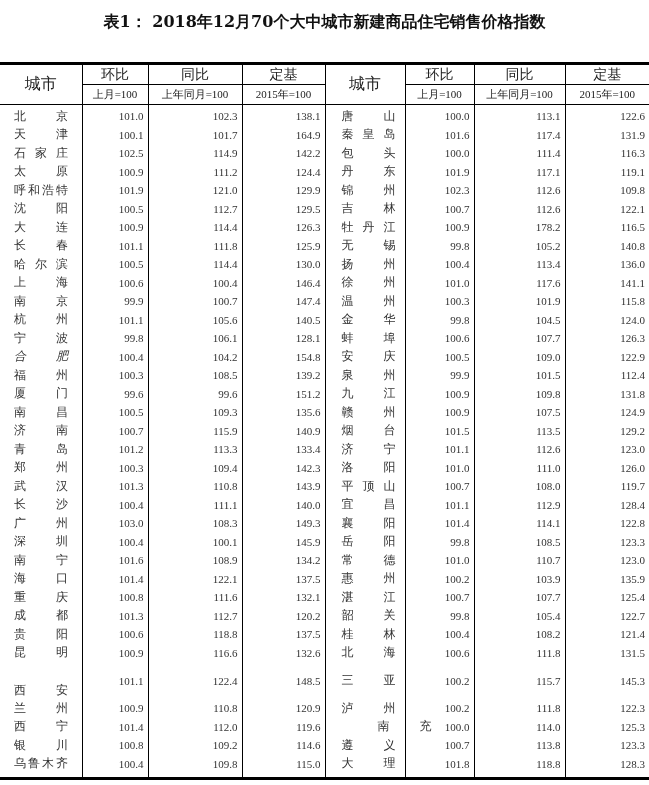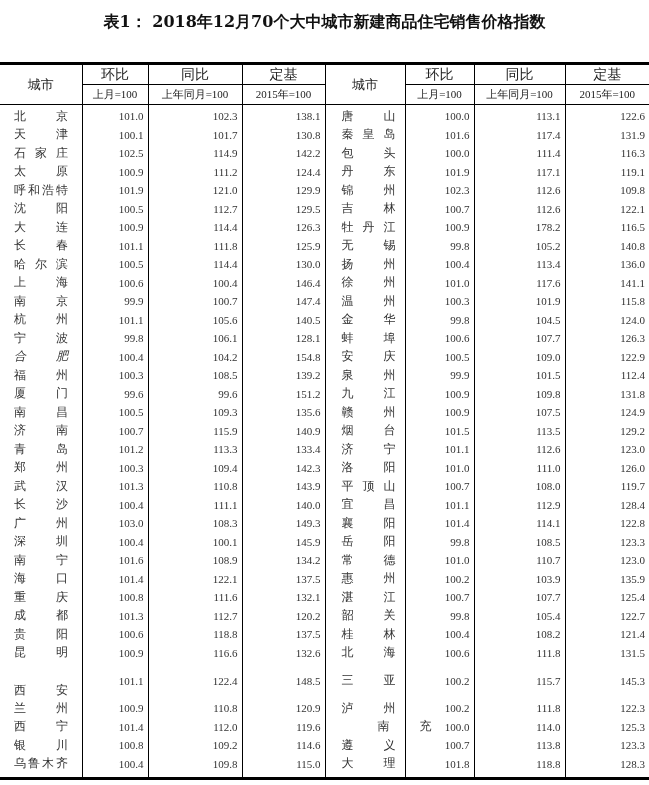"城市" th.city { font-size: 13px -> 16px }
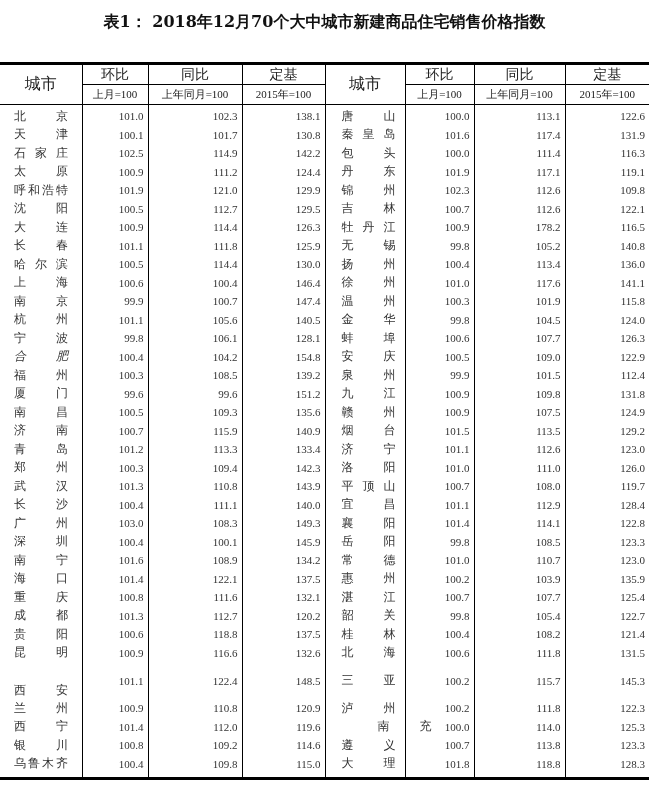"130.8" td.num { text: 130.8 -> 164.9 }
